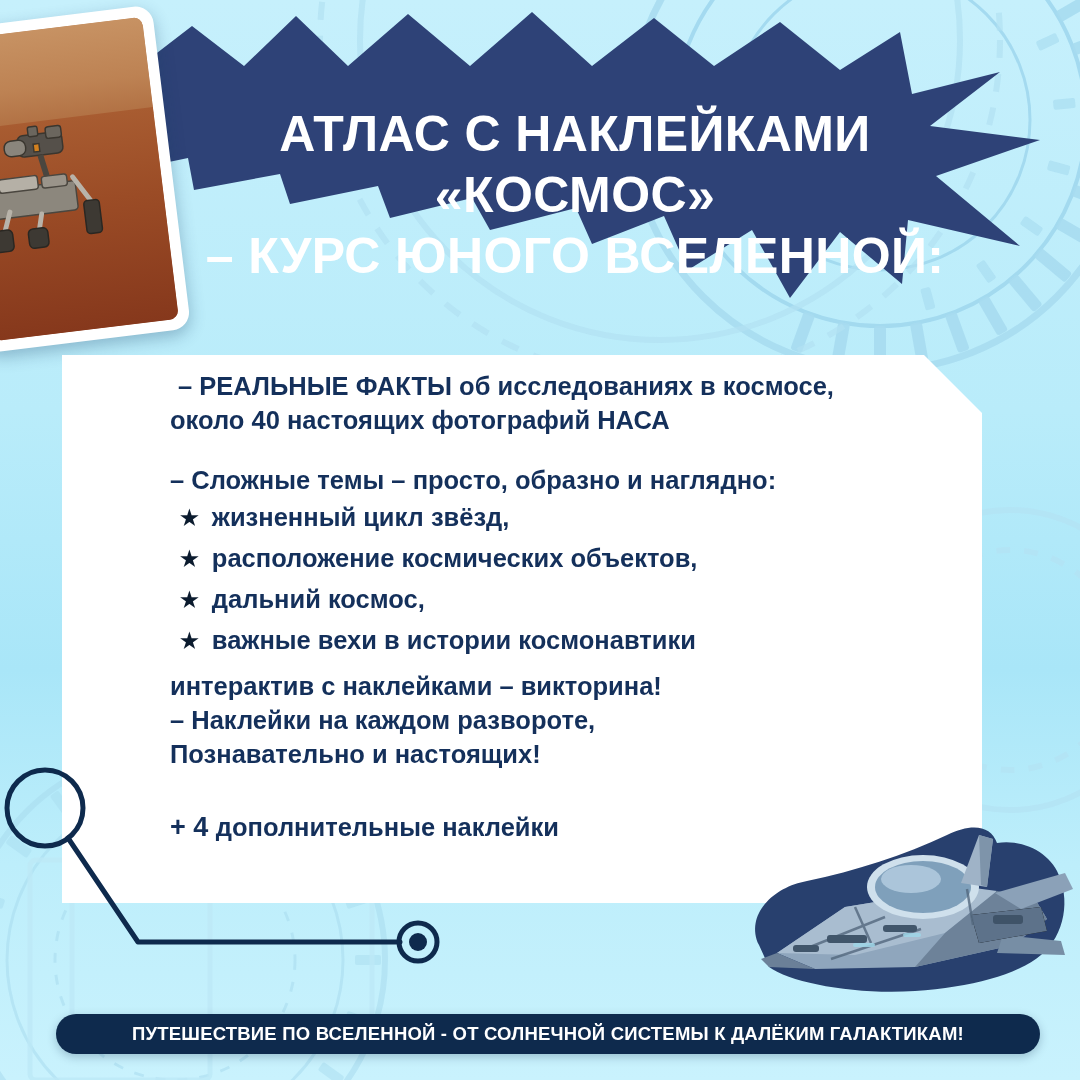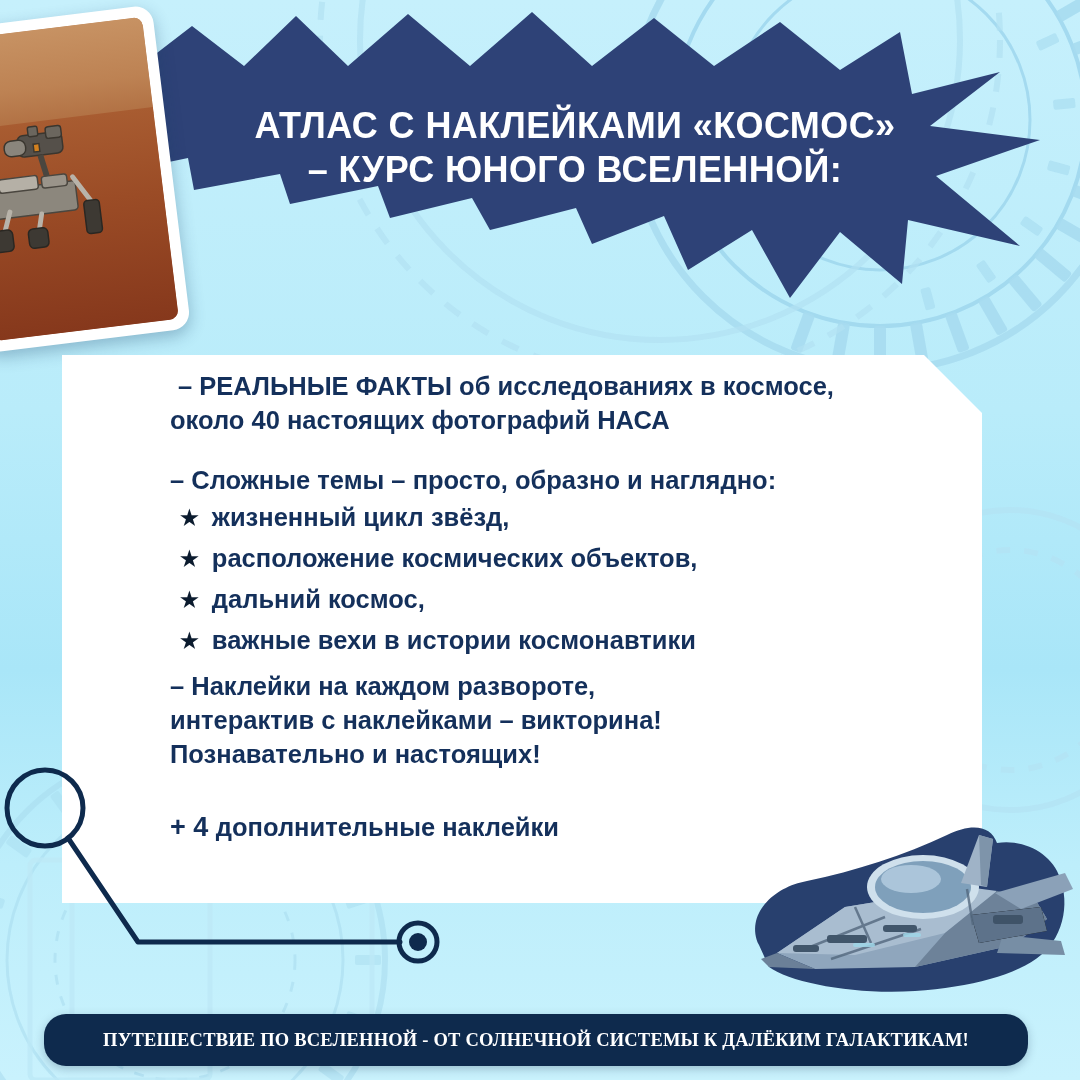"АТЛАС С НАКЛЕЙКАМИ «КОСМОС»" .banner-text { font-size: 36px -> 50px }
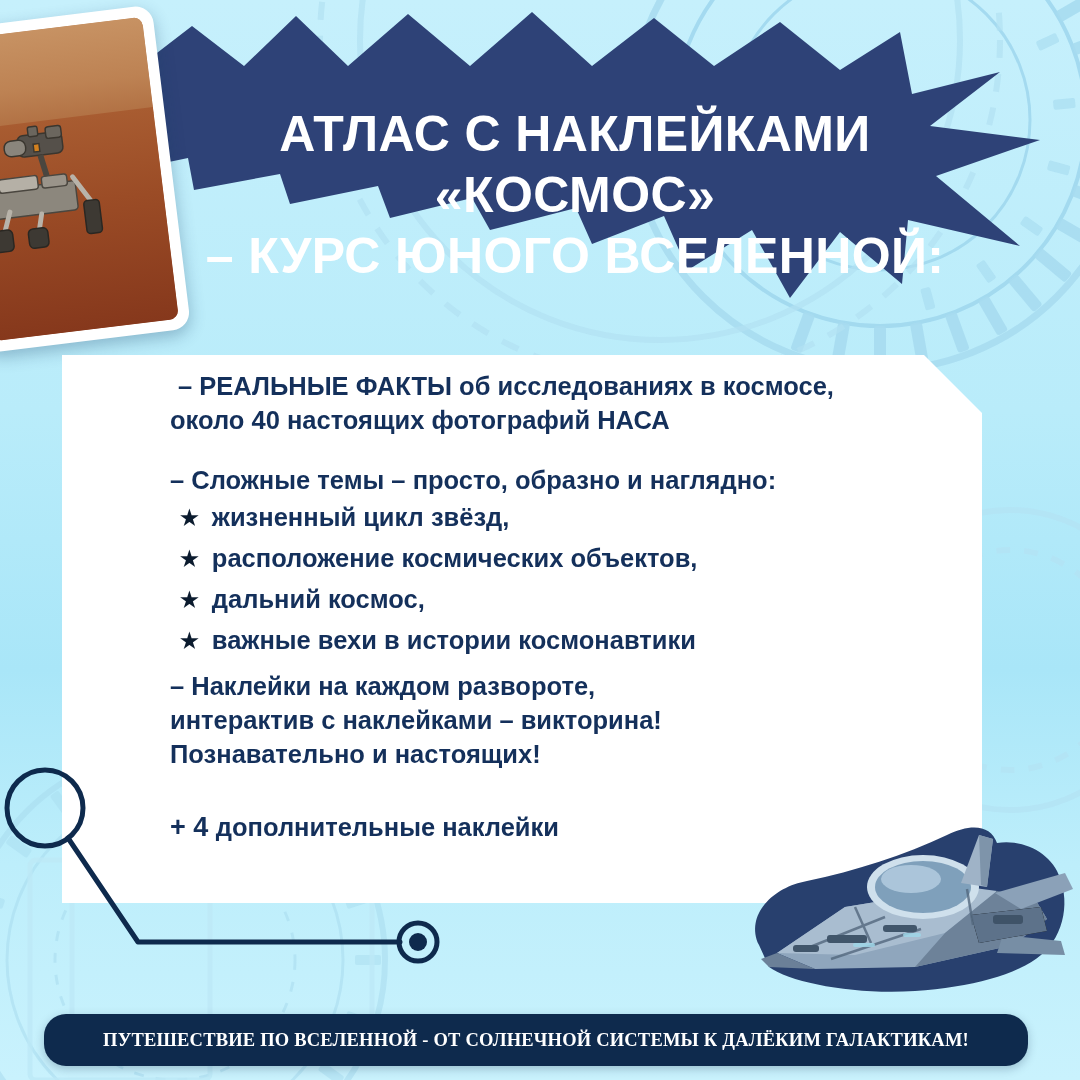"– Наклейки на каждом развороте," span.ln { order: before "интерактив с наклейками – викторина!" -> after "интерактив с наклейками – викторина!" }
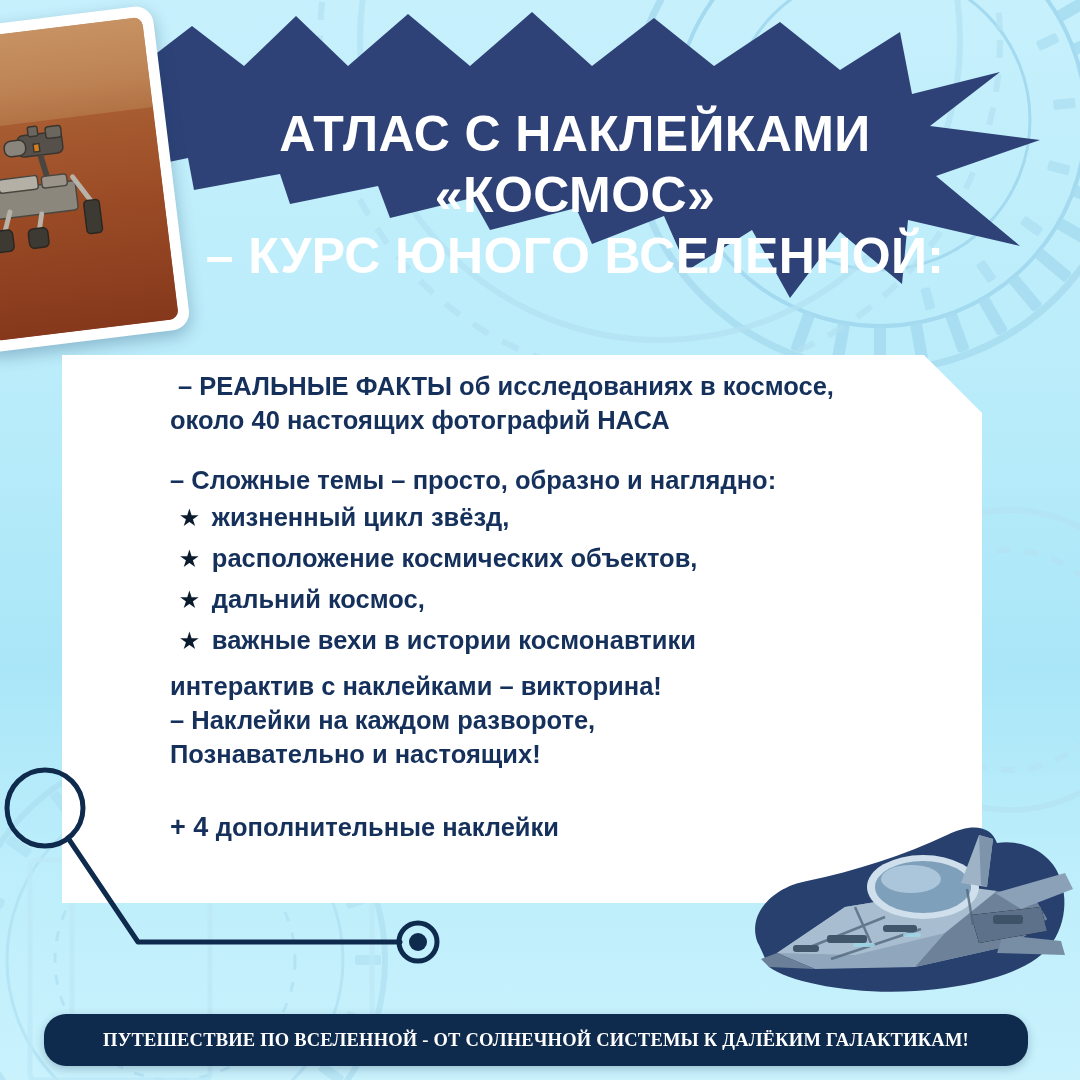"ПУТЕШЕСТВИЕ ПО ВСЕЛЕННОЙ - ОТ" .pill { font-family: Liberation Serif, serif -> none; height: 52px -> 40px; left: 44px -> 56px }
